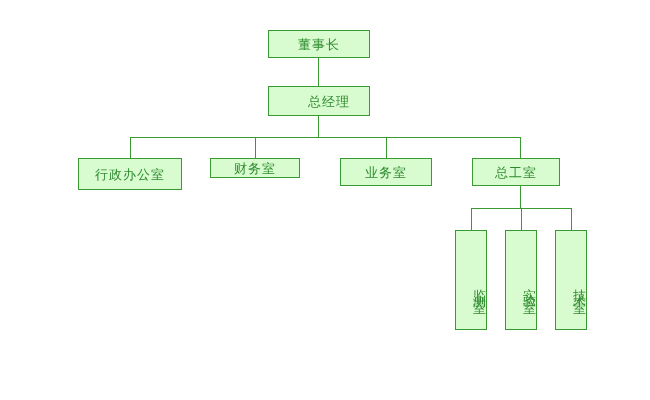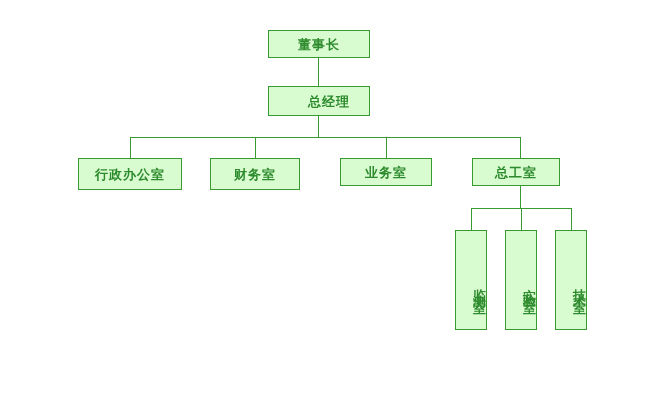"董事长" #org-chart { font-weight: bold -> none }
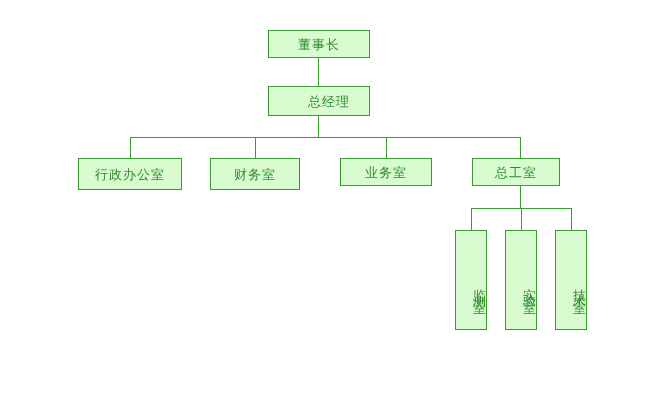"财务室" div.node { height: 32px -> 20px }
